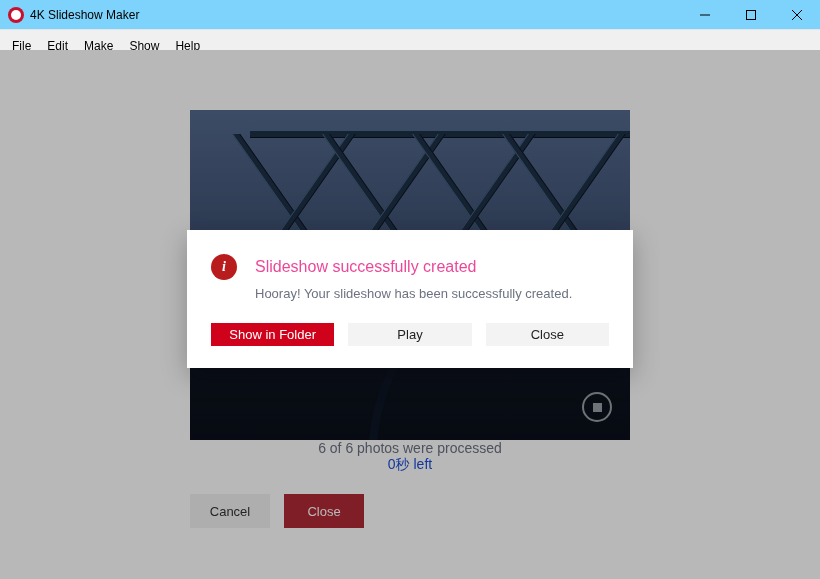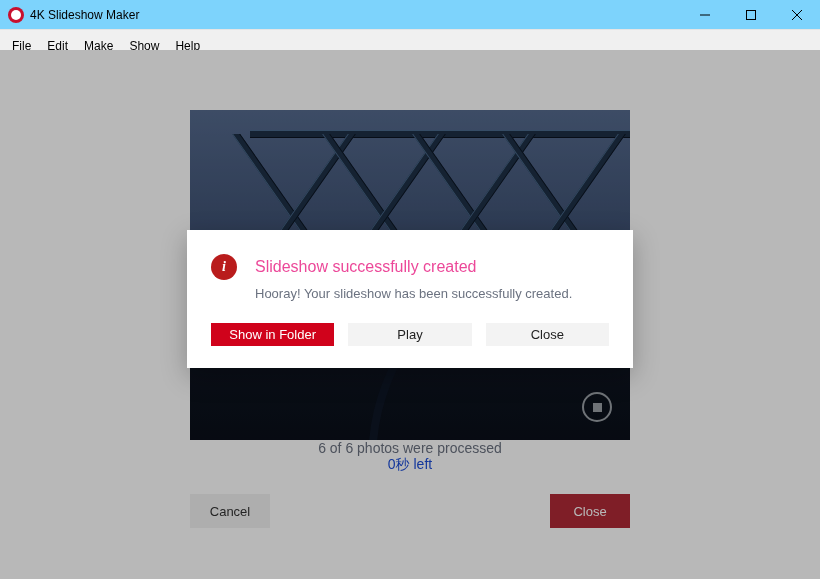"Cancel" .footer-btns { justify-content: space-between -> flex-start }
